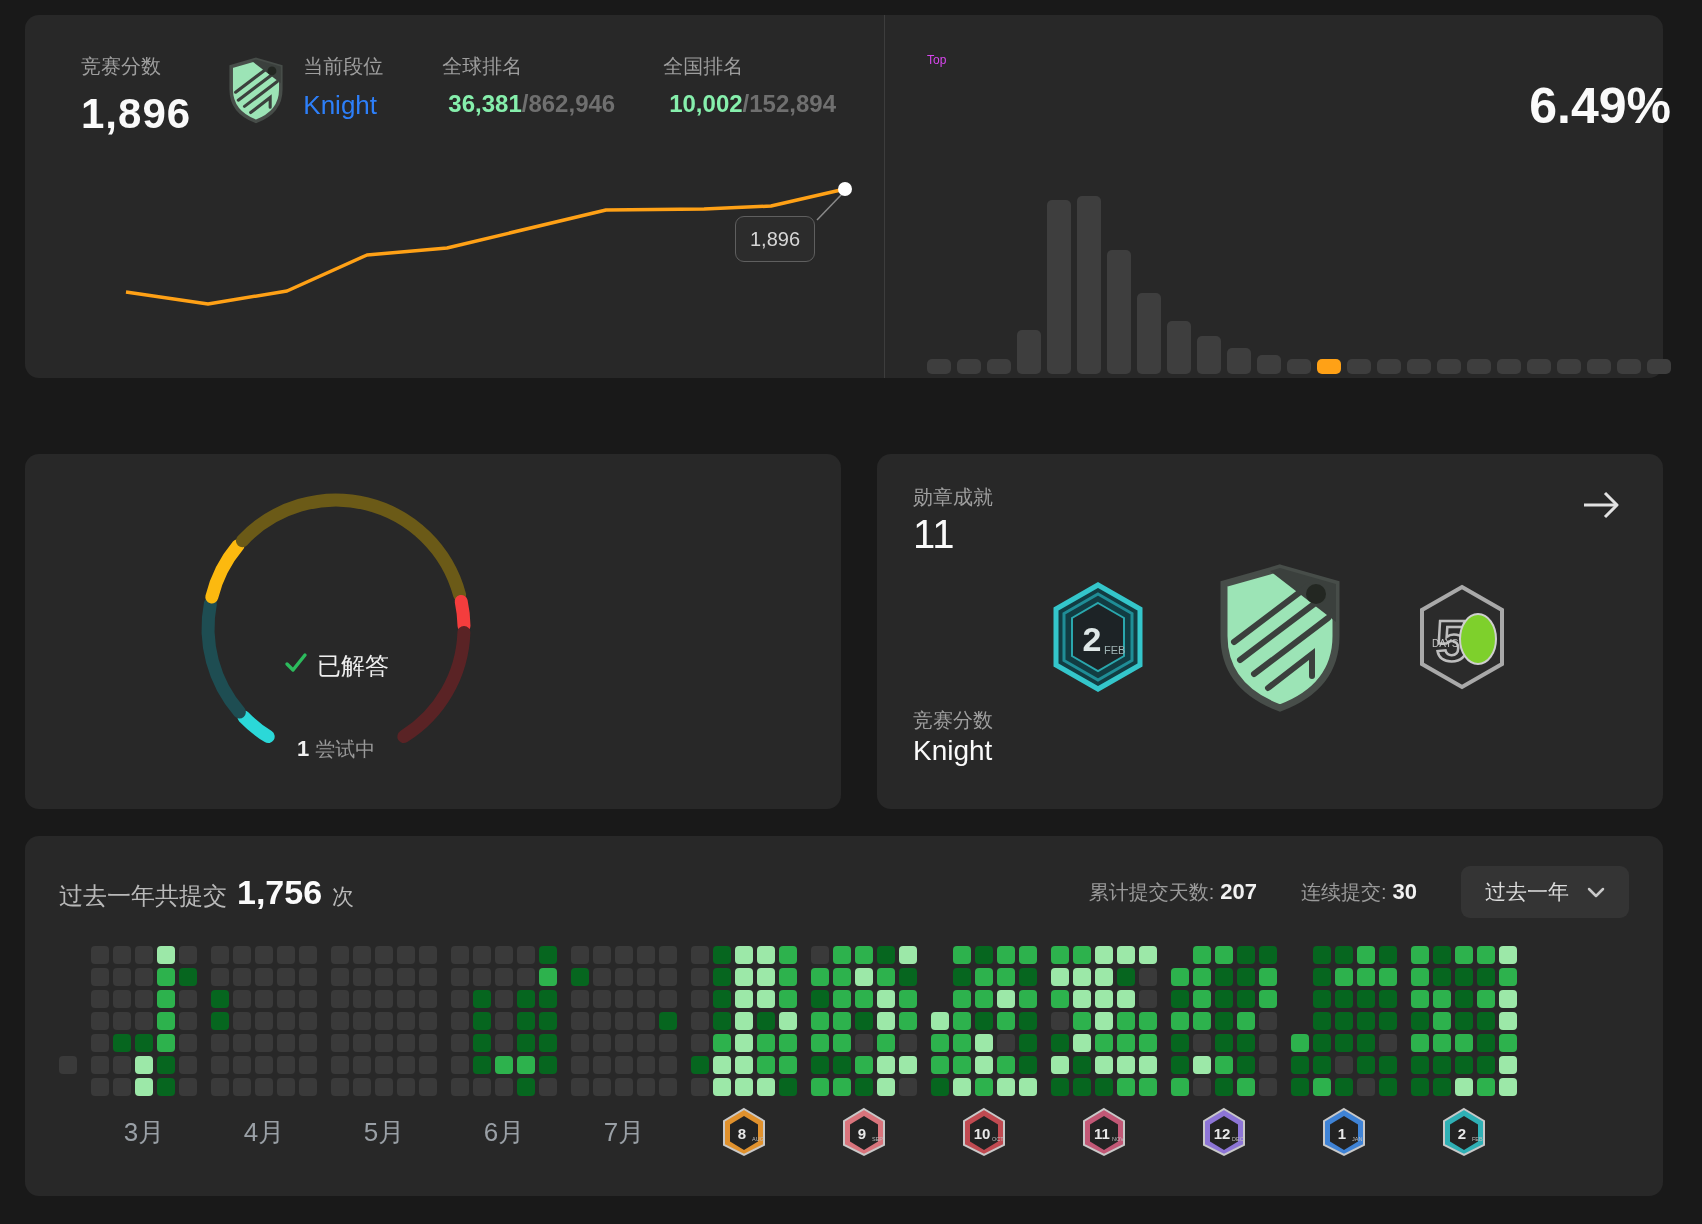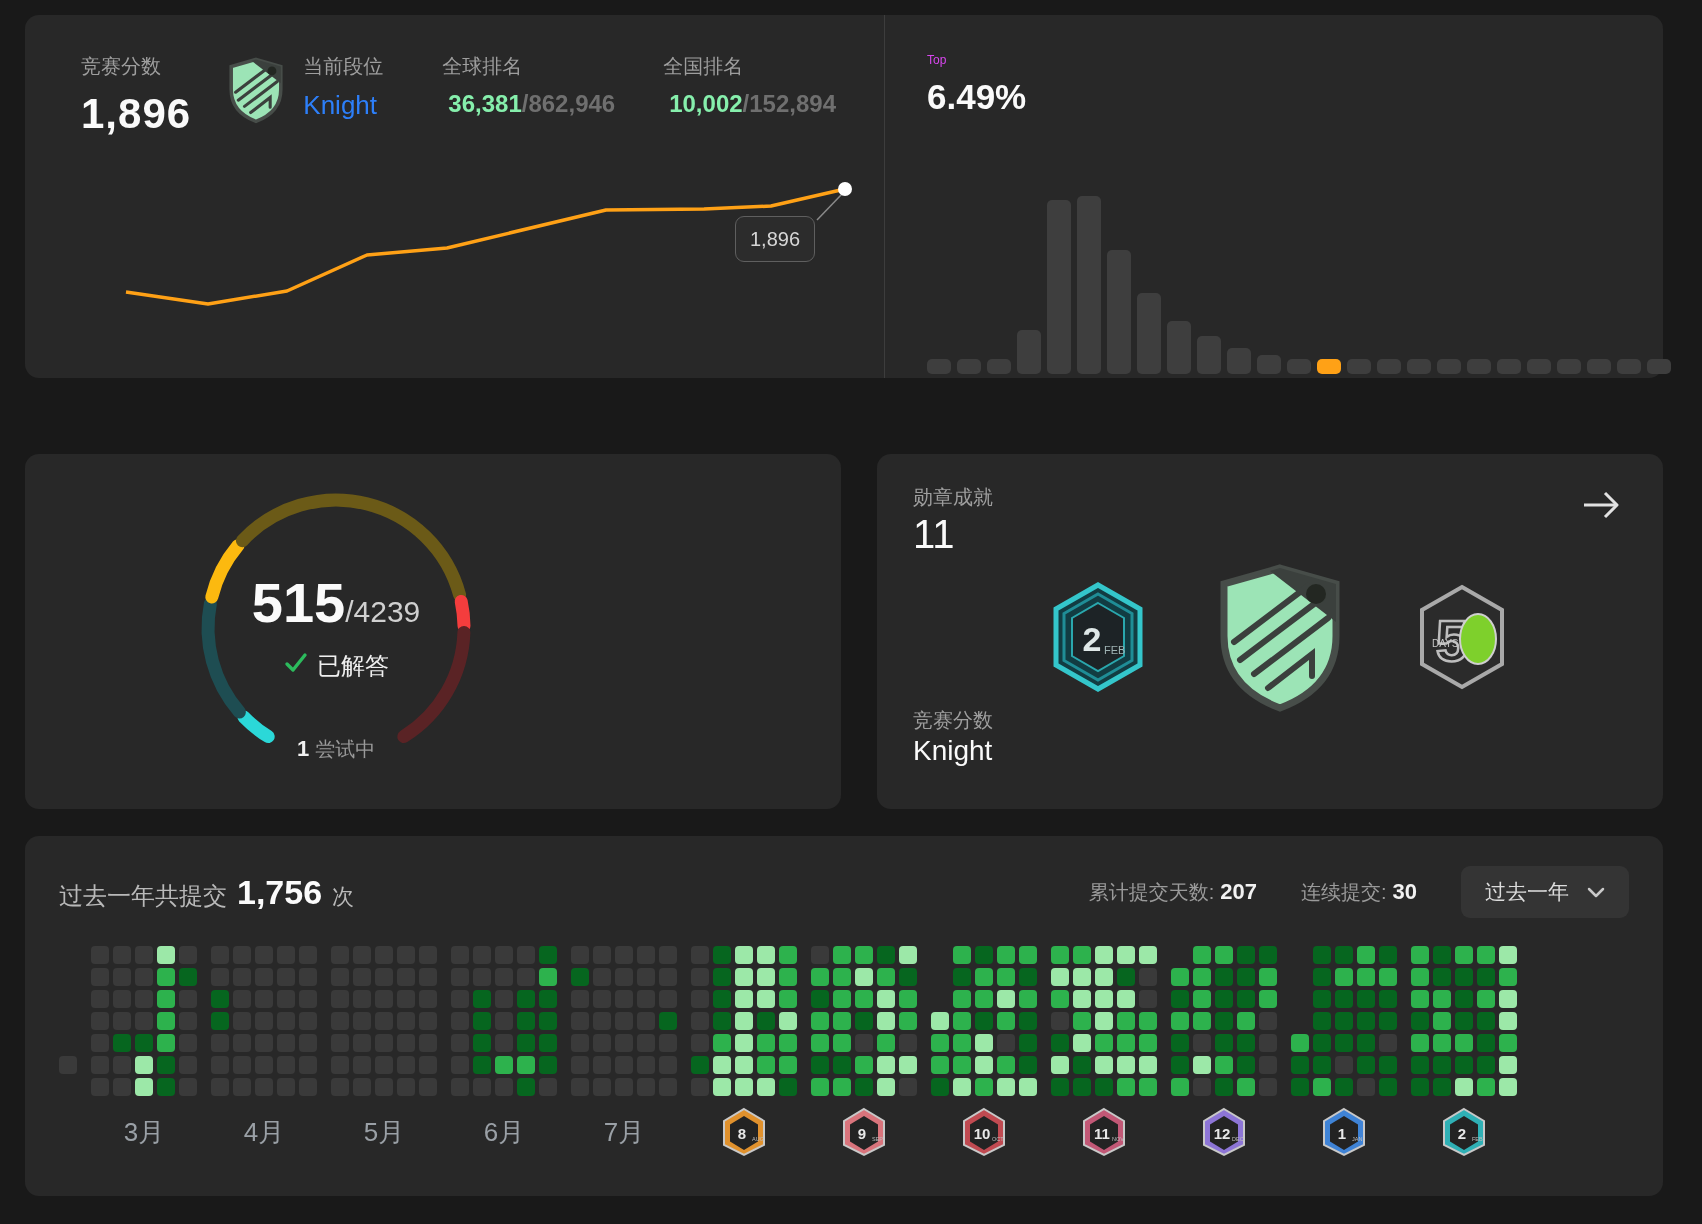"6.49%" .top-value { font-size: 35px -> 50px; text-align: none -> right }
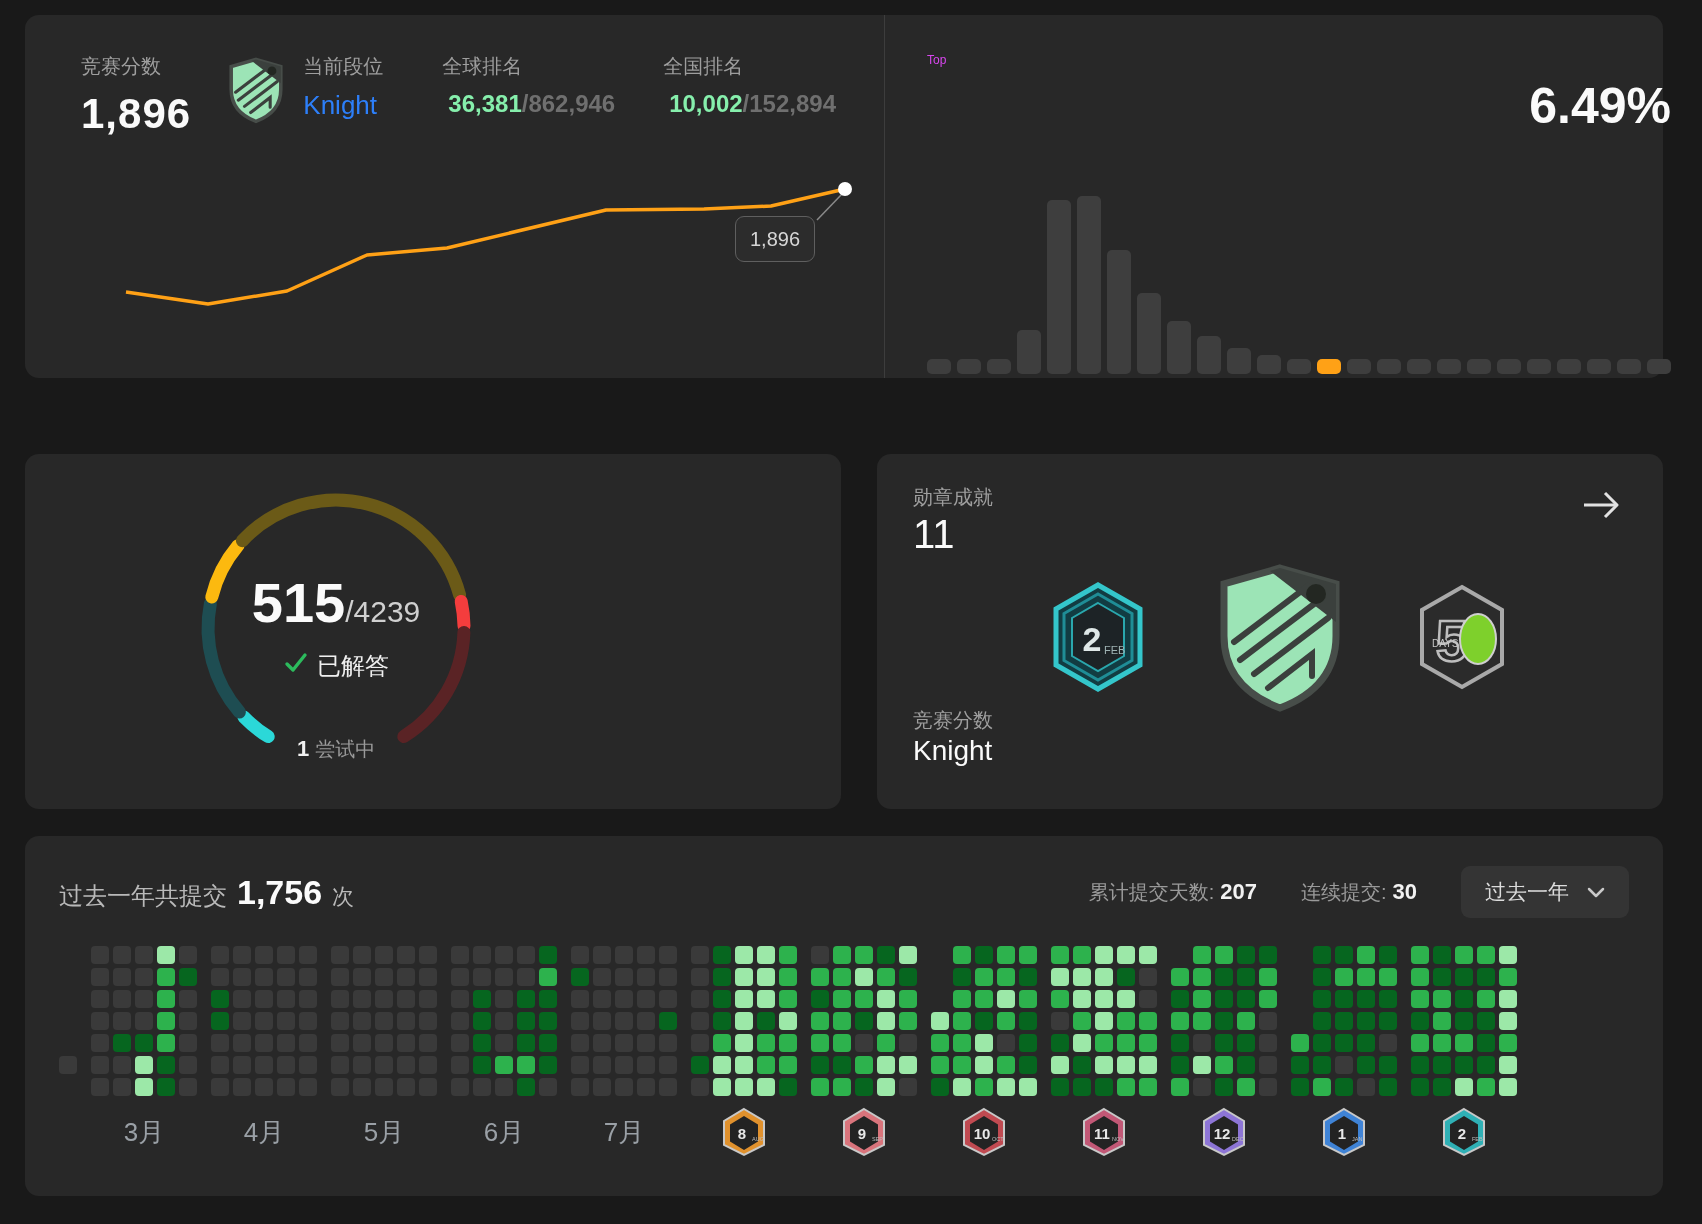"515/4239" div.ring-text { html: <div> <span>515</span><span>/4239</span> </div> -> none }
